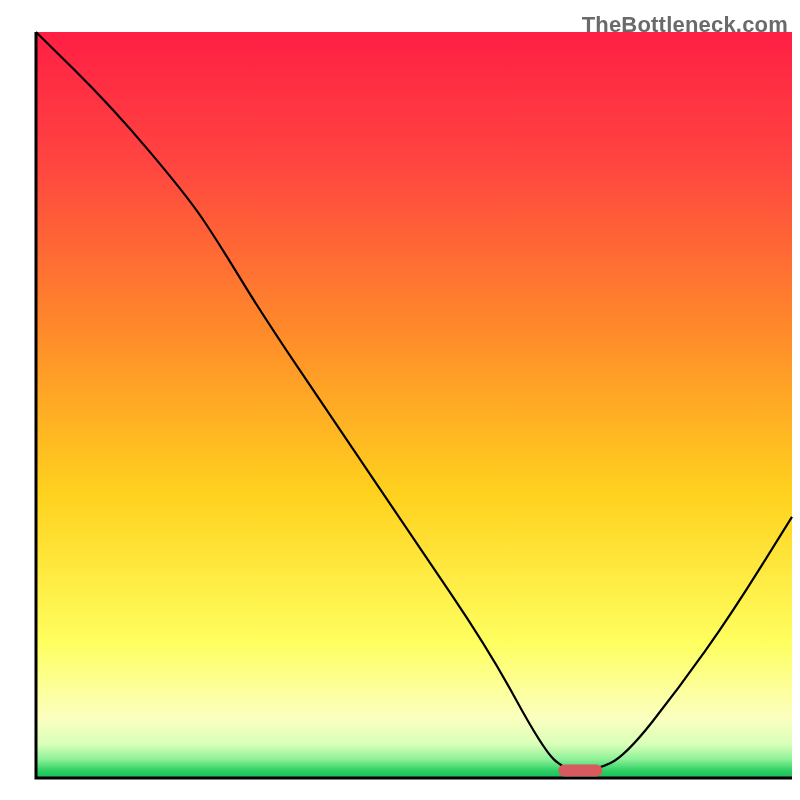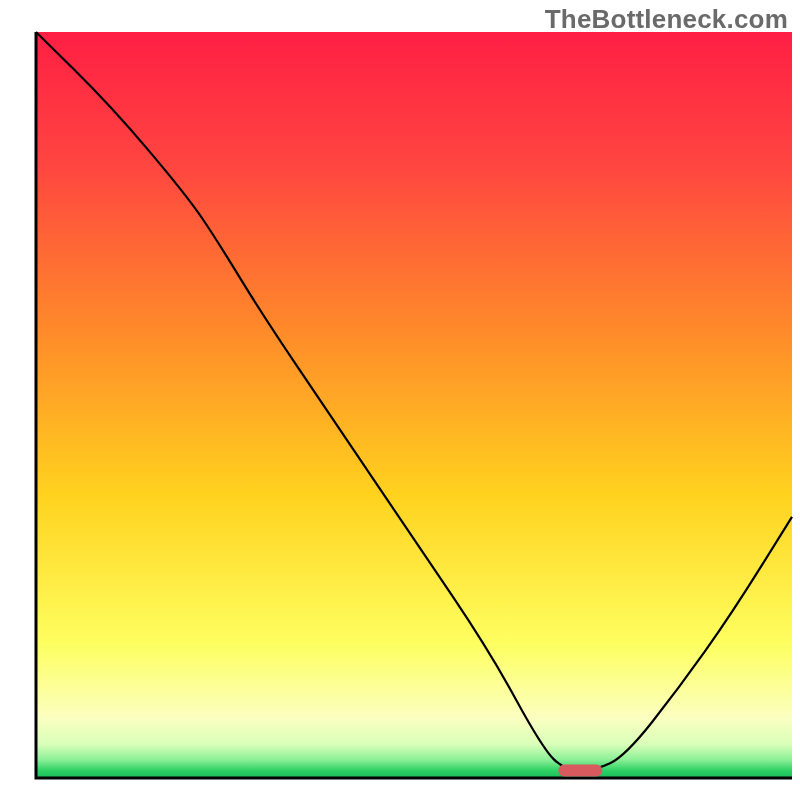"TheBottleneck.com" .watermark { font-size: 26px -> 22px; top: 4px -> 12px }
